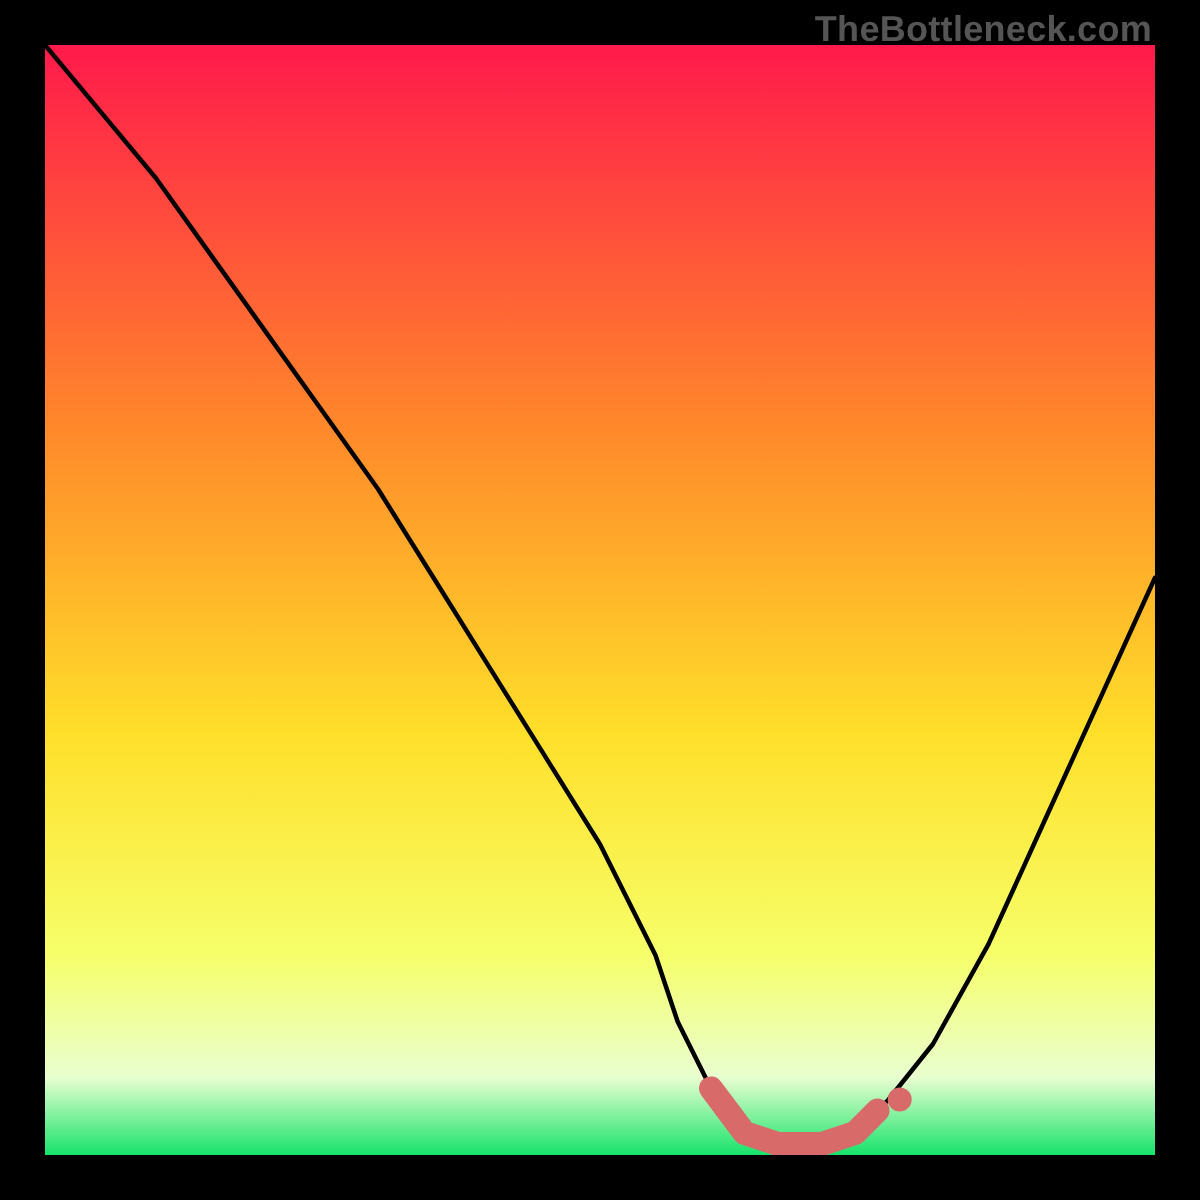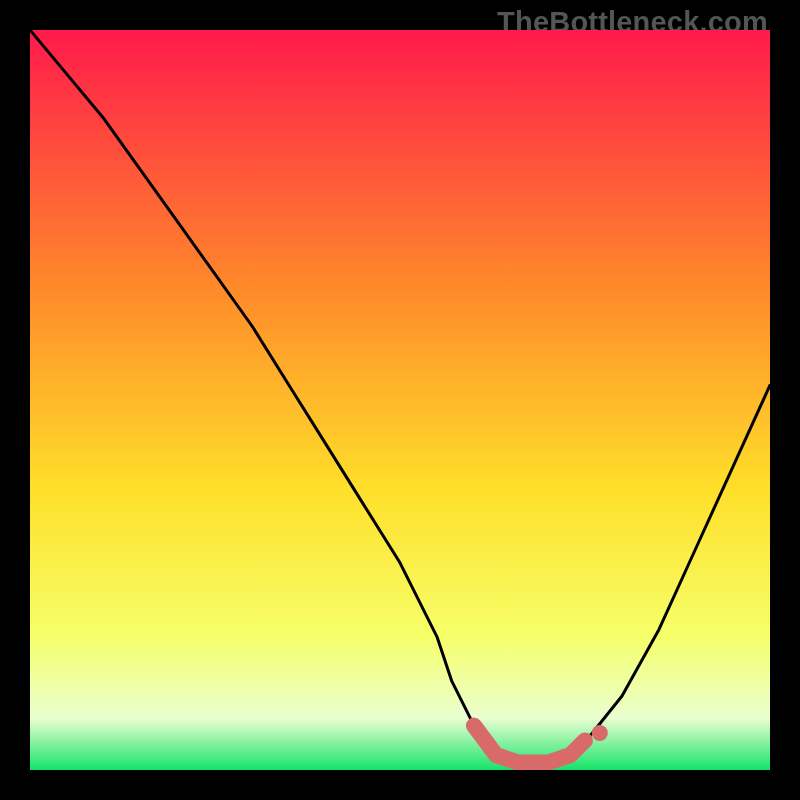"TheBottleneck.com" .watermark { font-size: 29px -> 24px }
